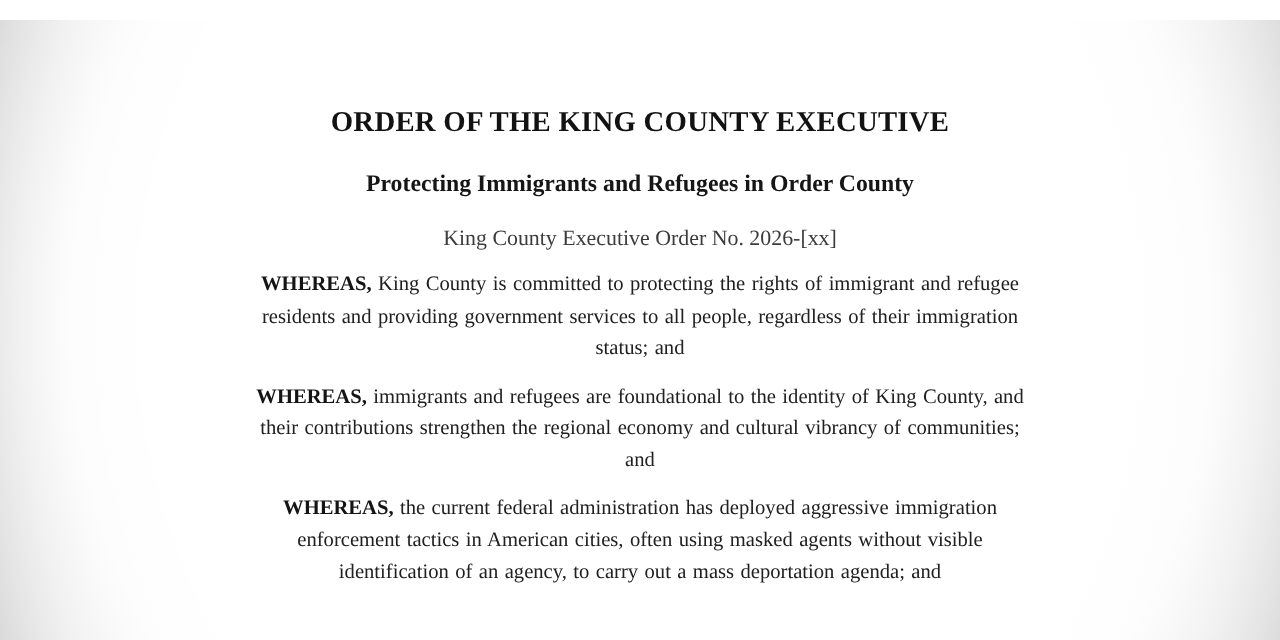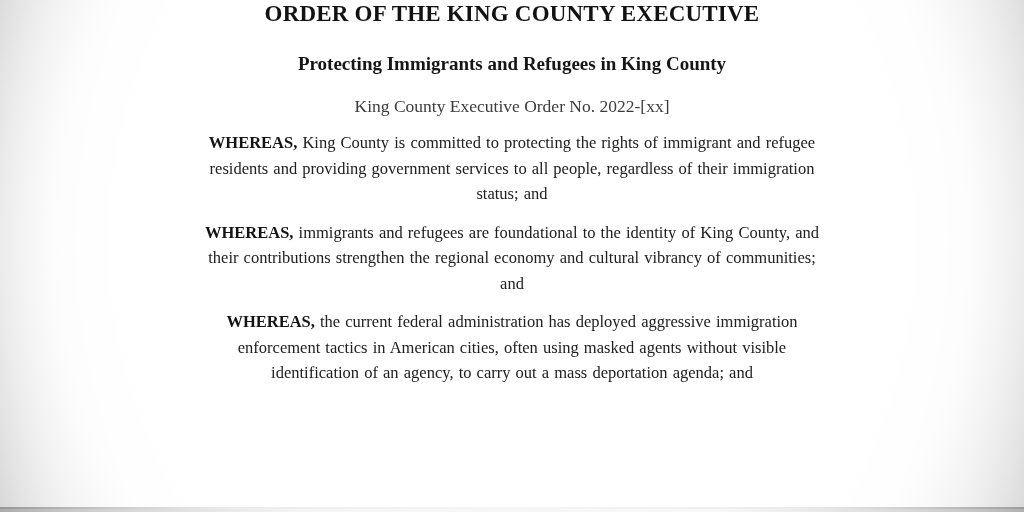"ORDER OF THE KING COUNTY" .doc-column { margin: 0 auto -> 16px auto; padding-top: none -> 68px }
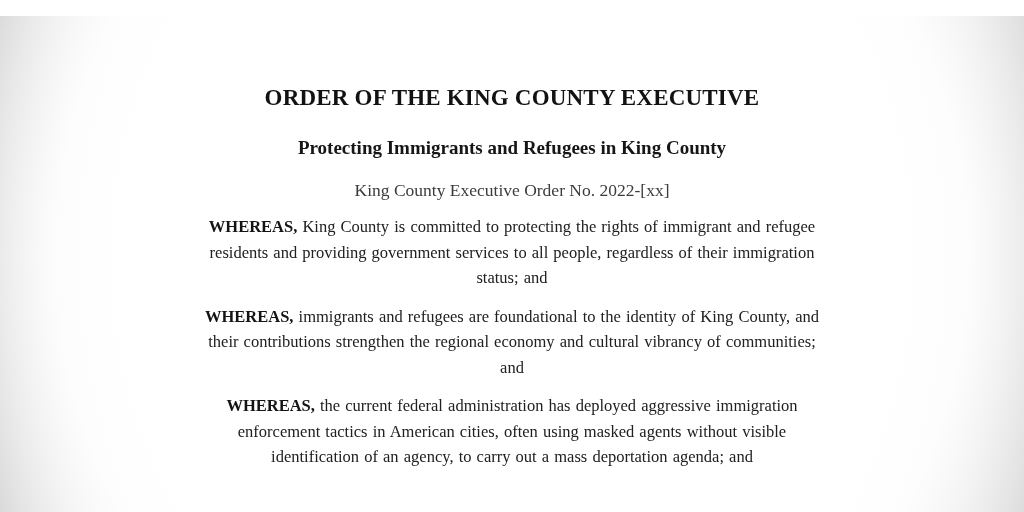"Protecting Immigrants and Refugees in" h2.doc-subtitle { text: King -> Order }
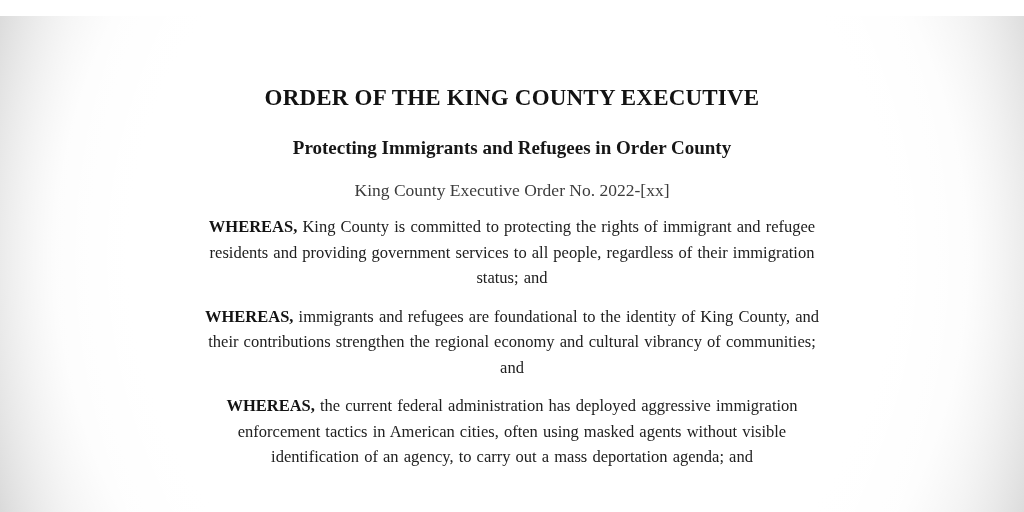"King County Executive Order No." p.doc-order-no { text: 2022- -> 2026- }
